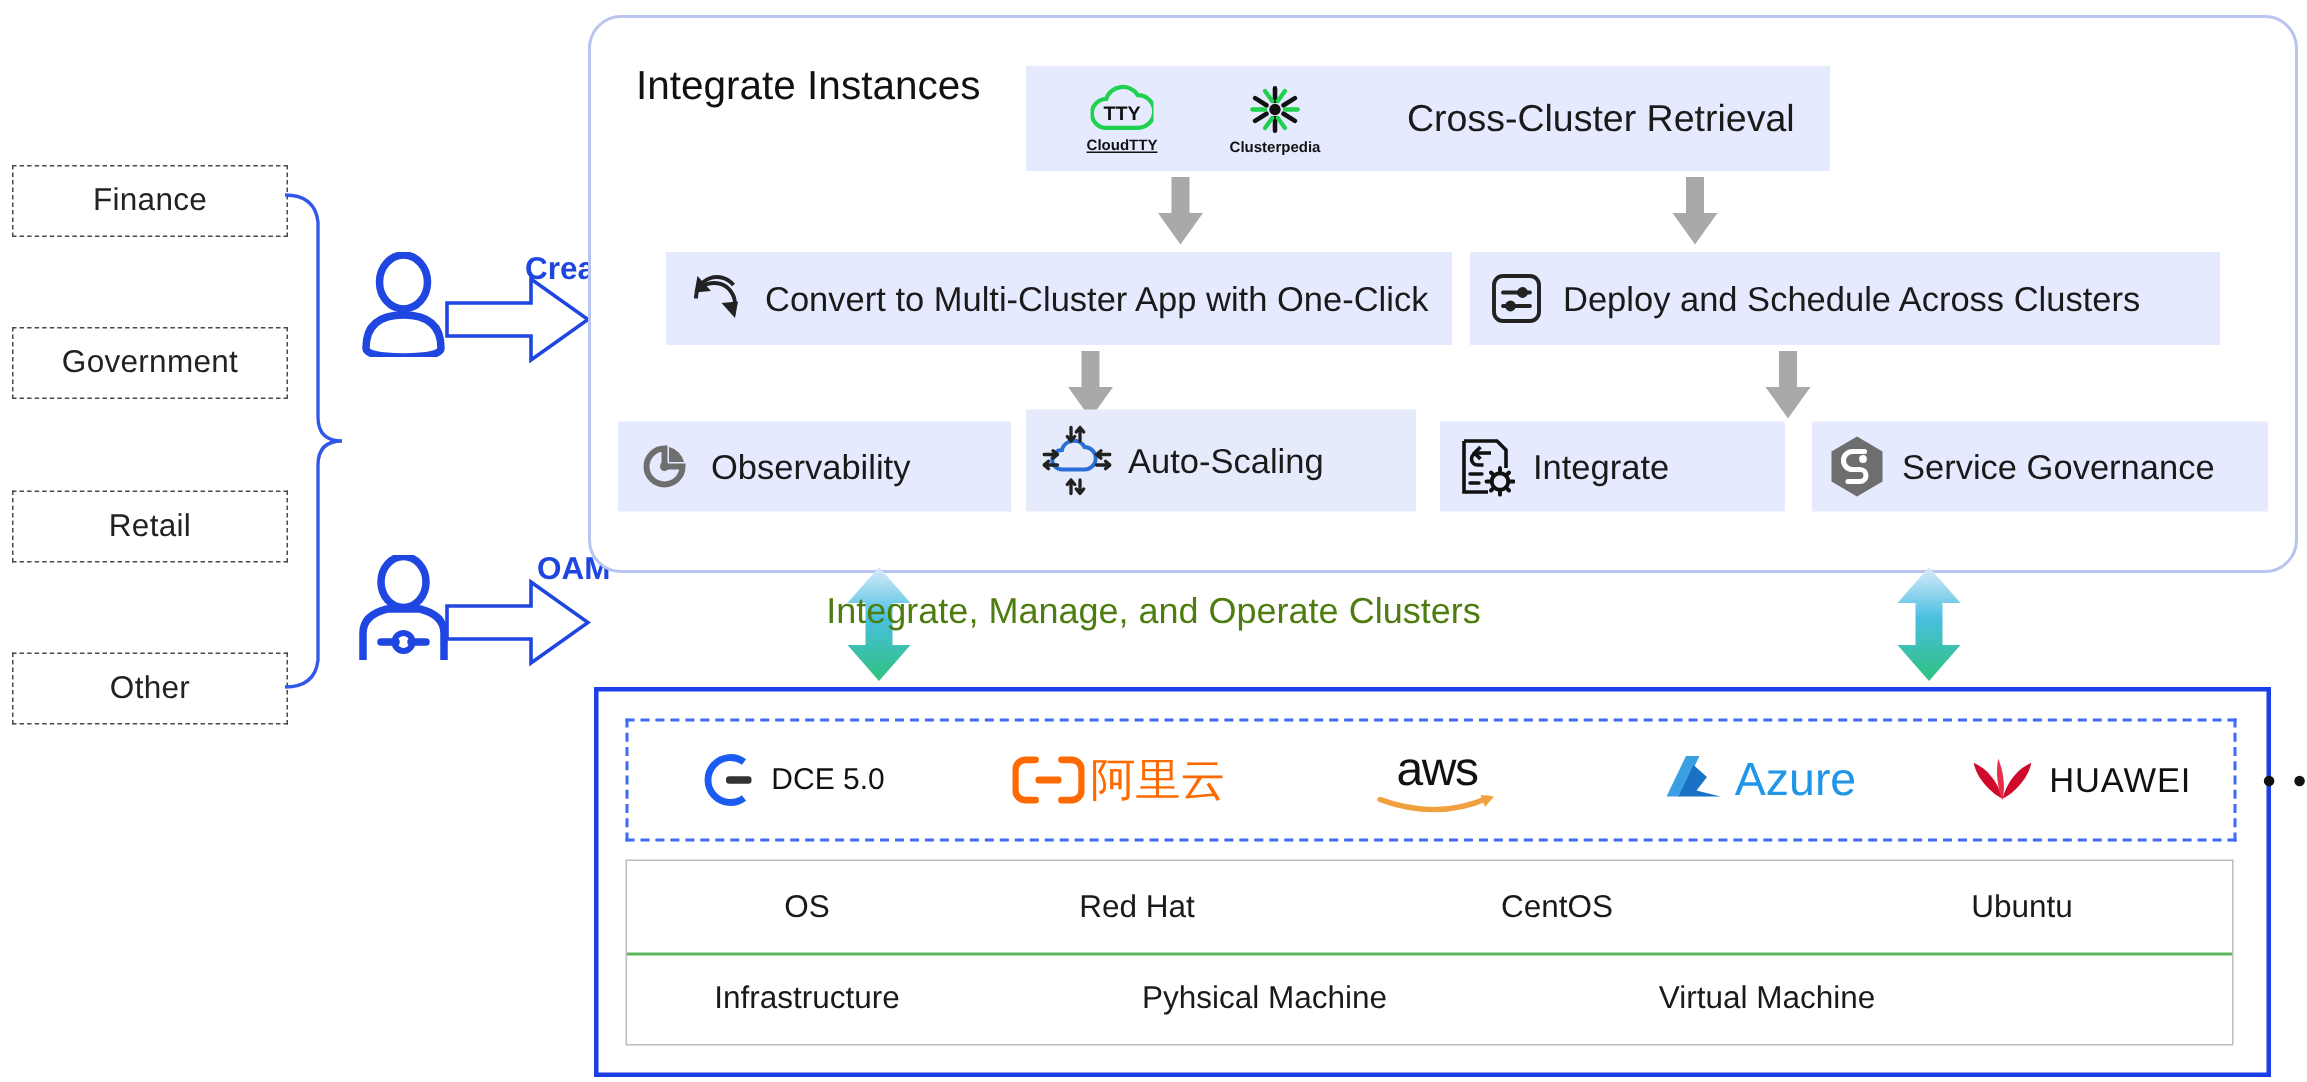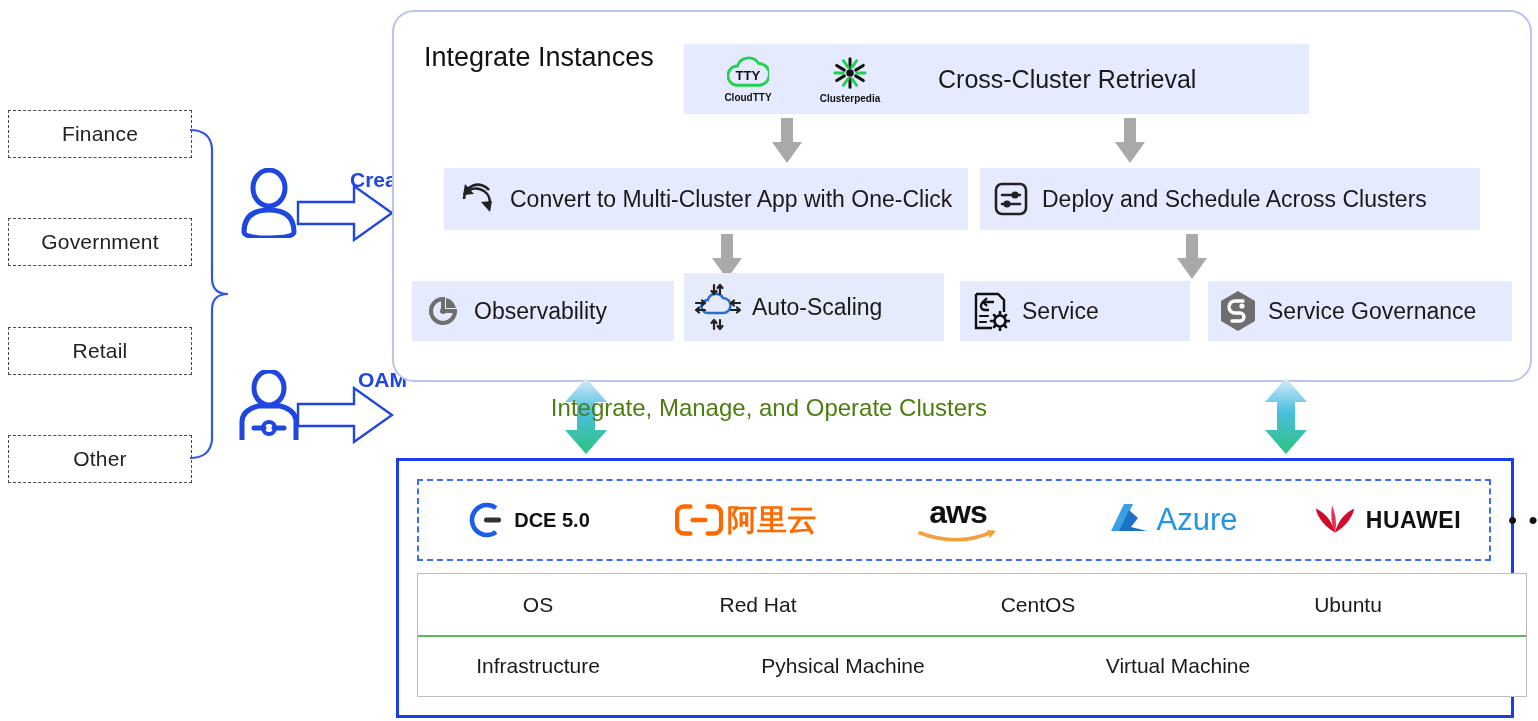"TTY" div.card { width: 625px -> 536px }
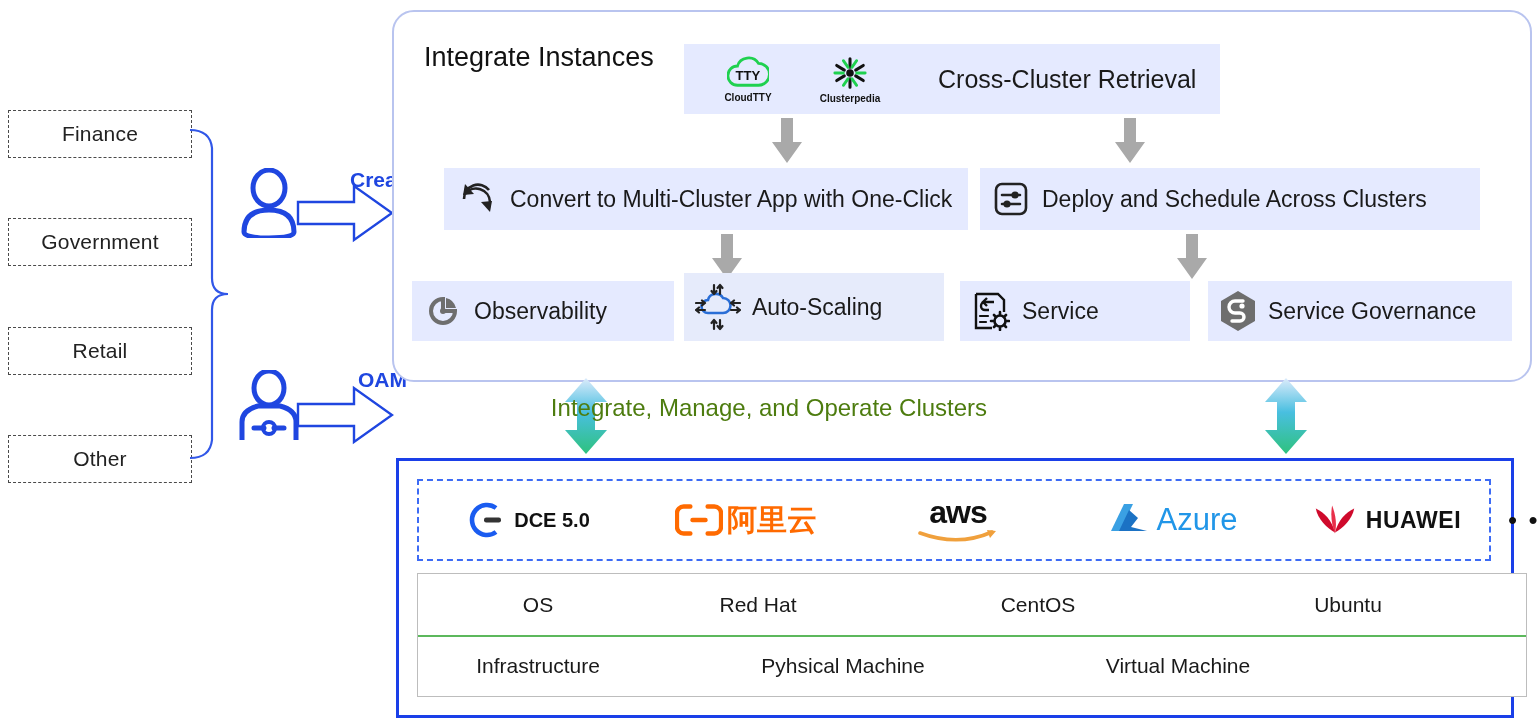"CloudTTY" span { text-decoration: none -> underline }
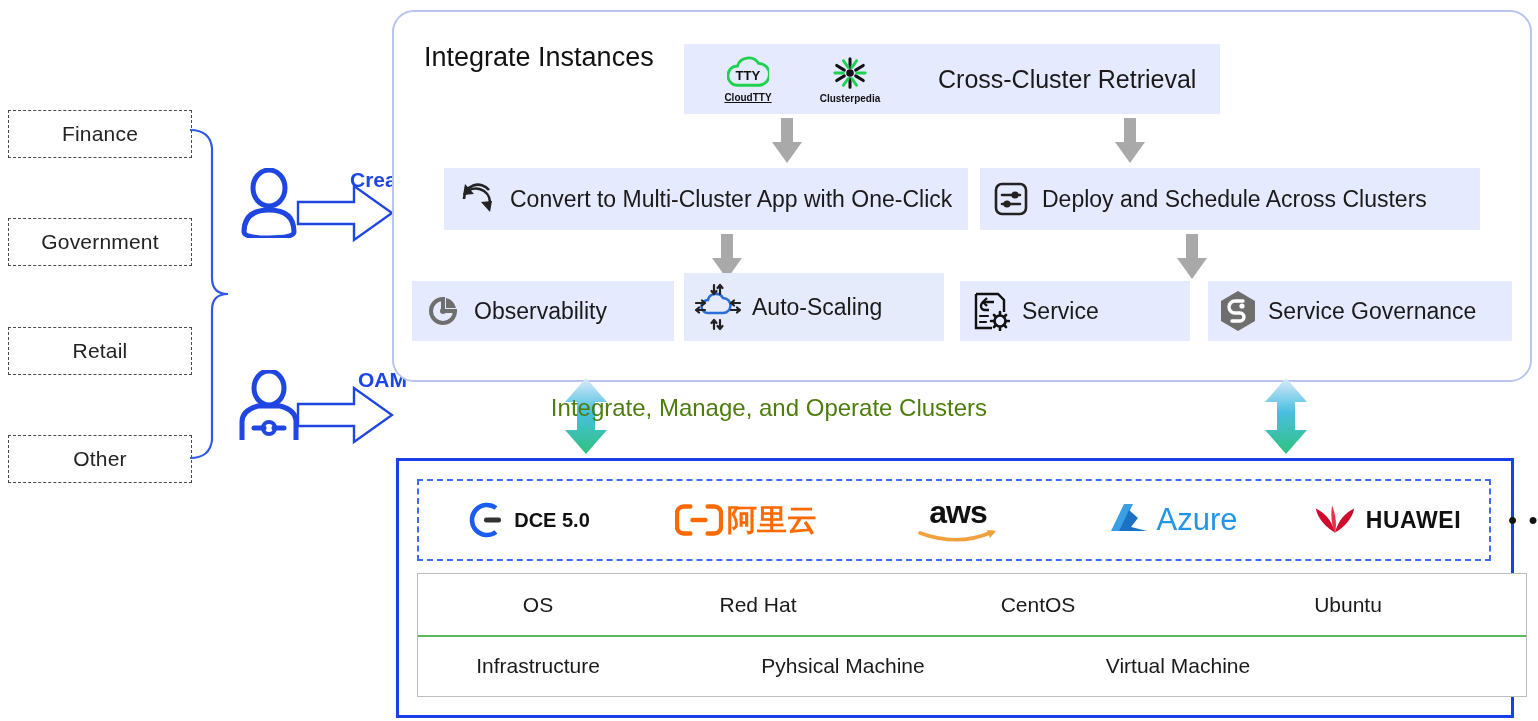"Service" span.lbl { text: Service -> Integrate }
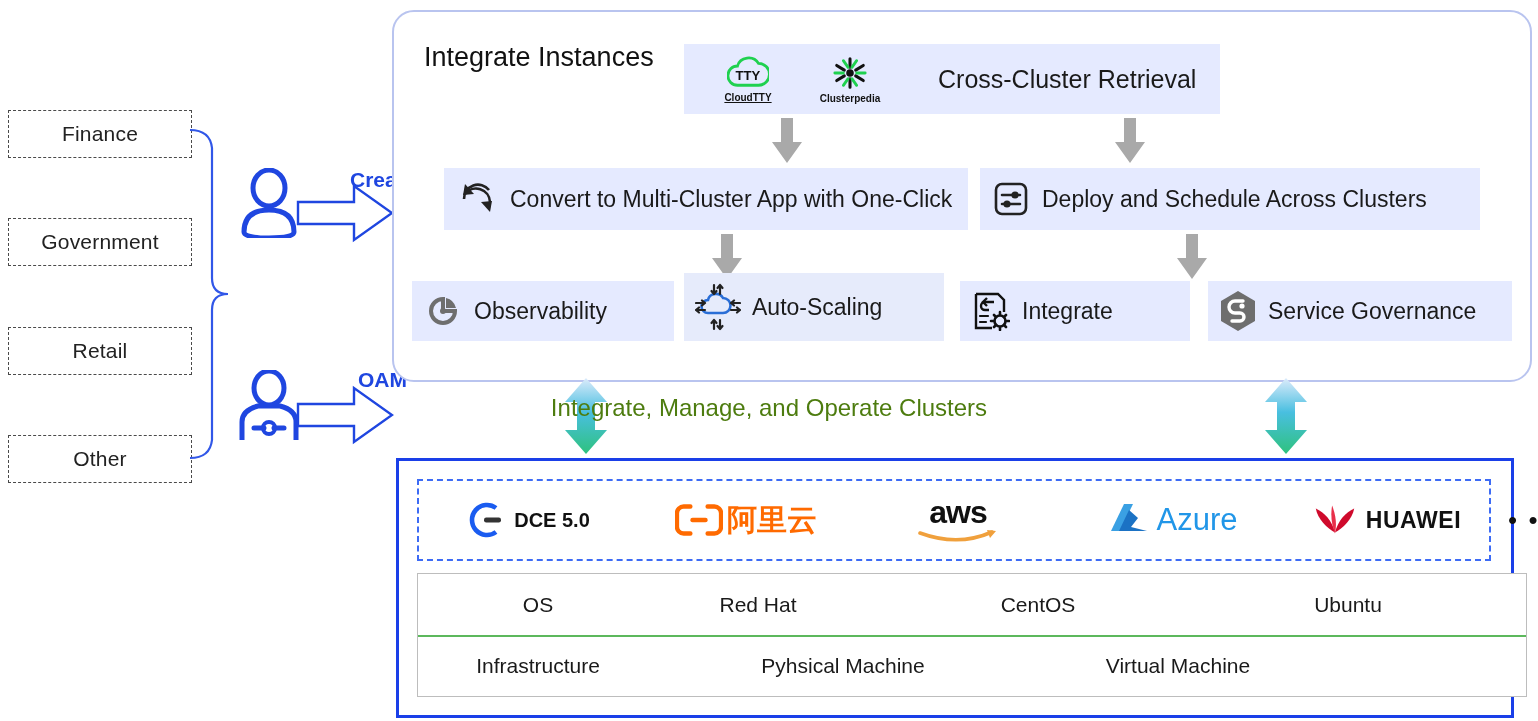"DCE 5.0" .logotxt { font-weight: 700 -> 400 }
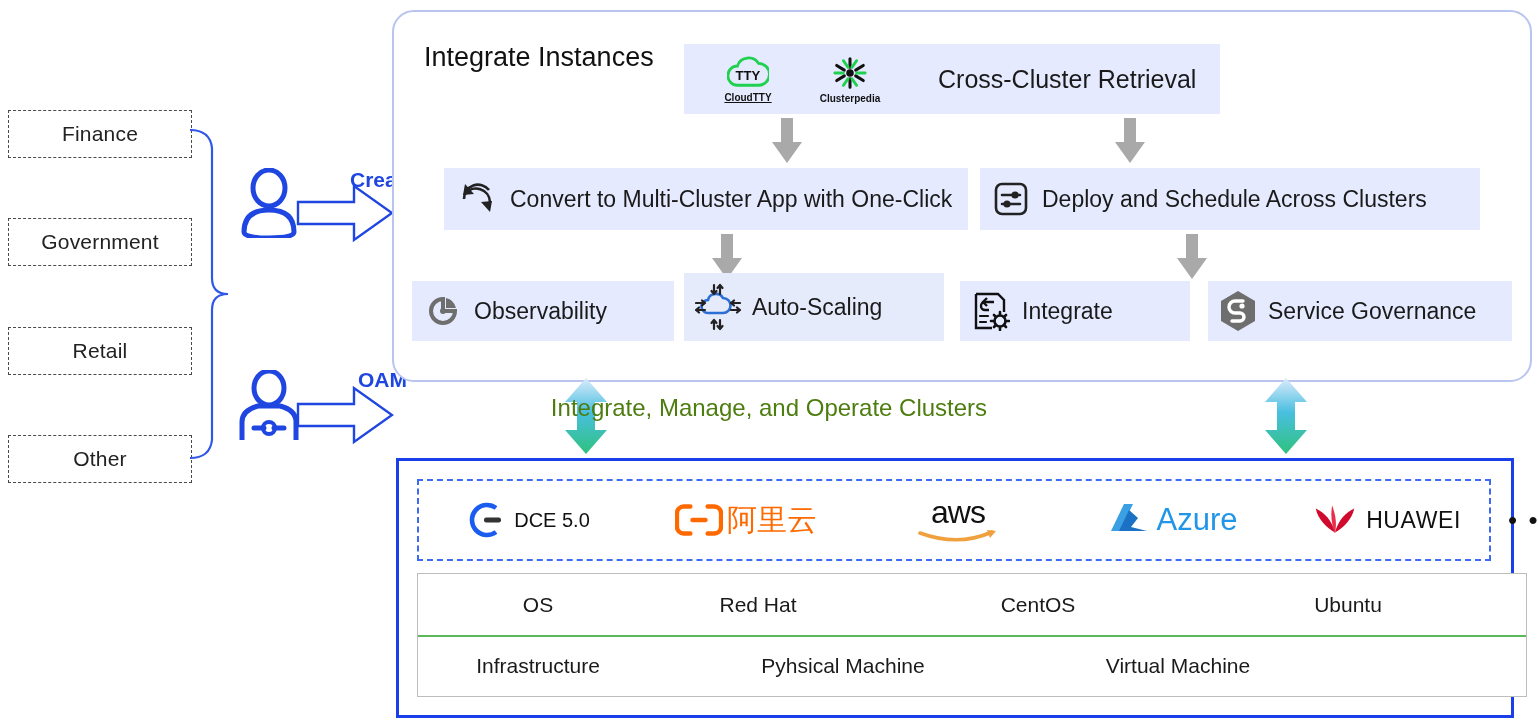"OS" #os-table { padding-left: 38px -> none }
